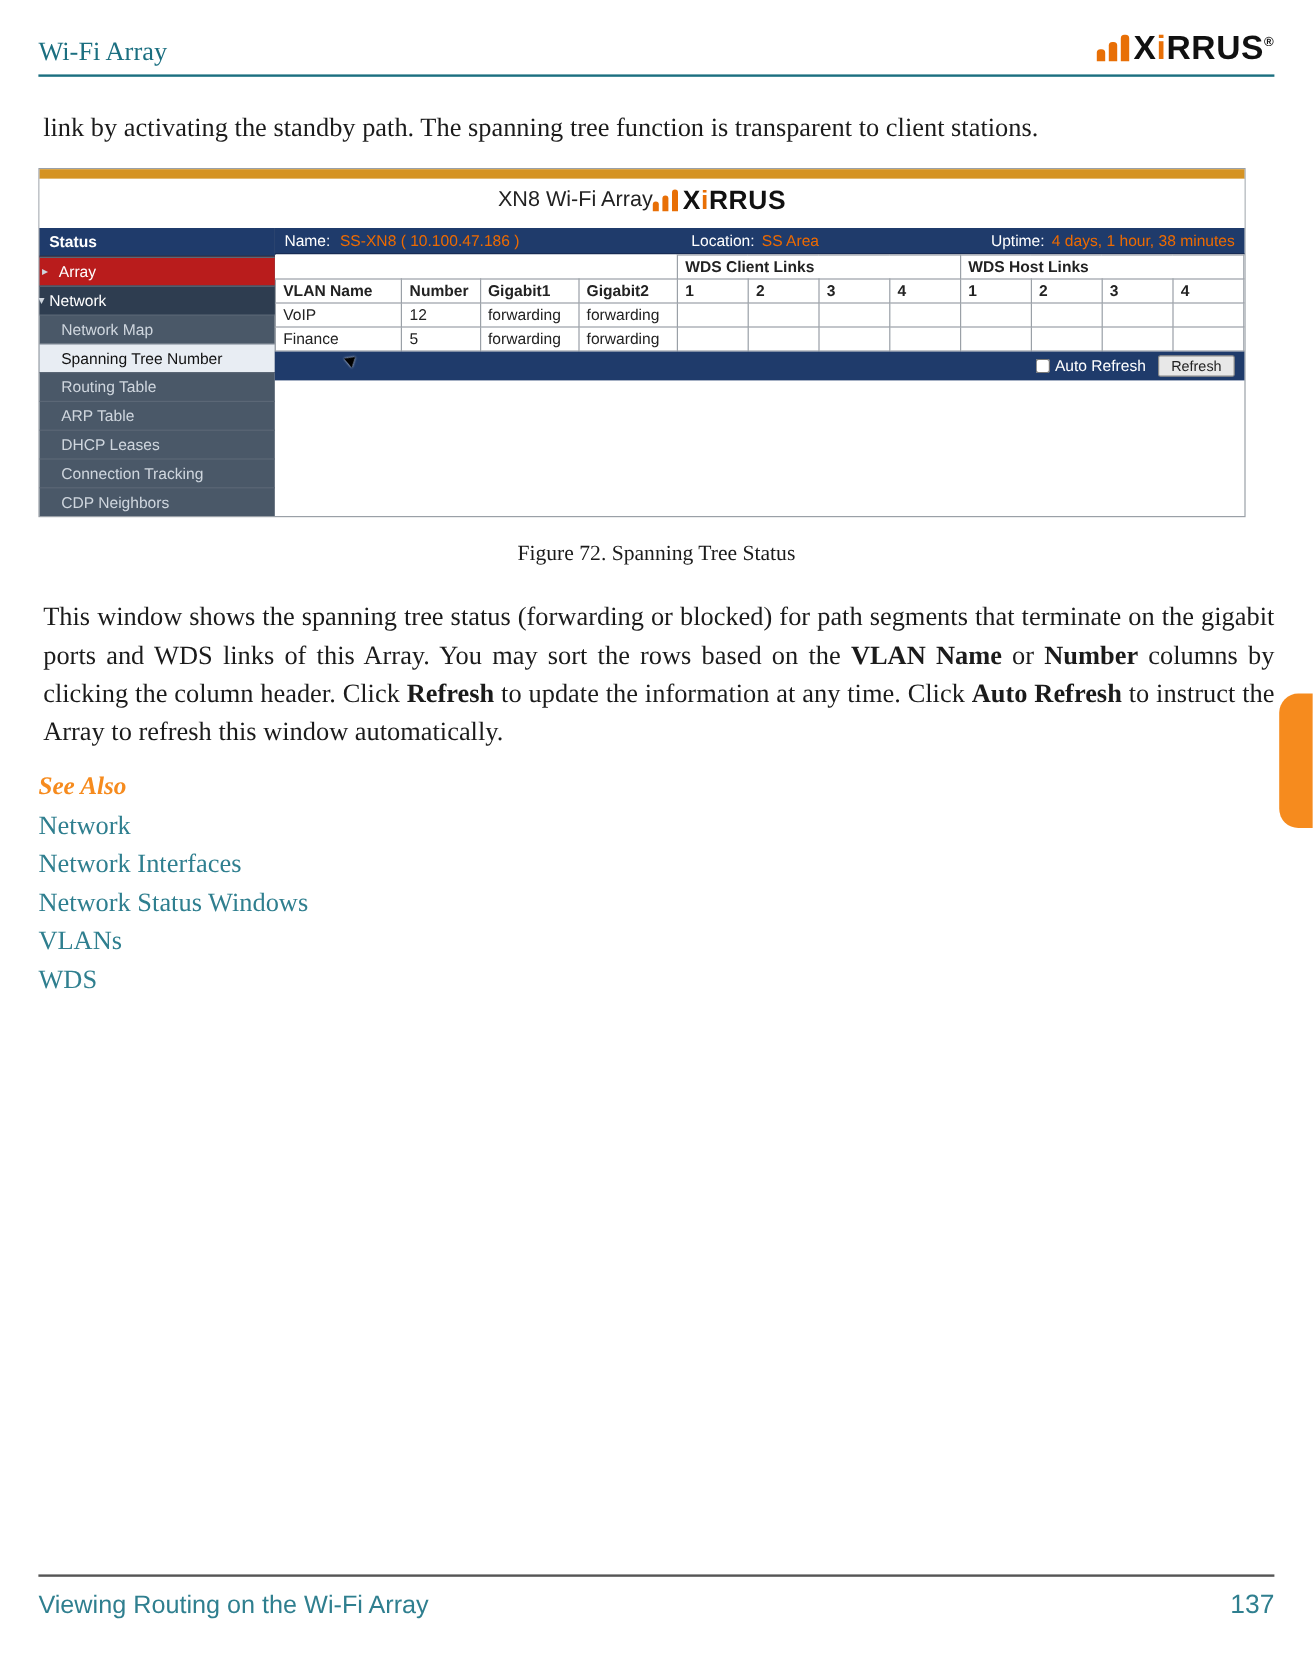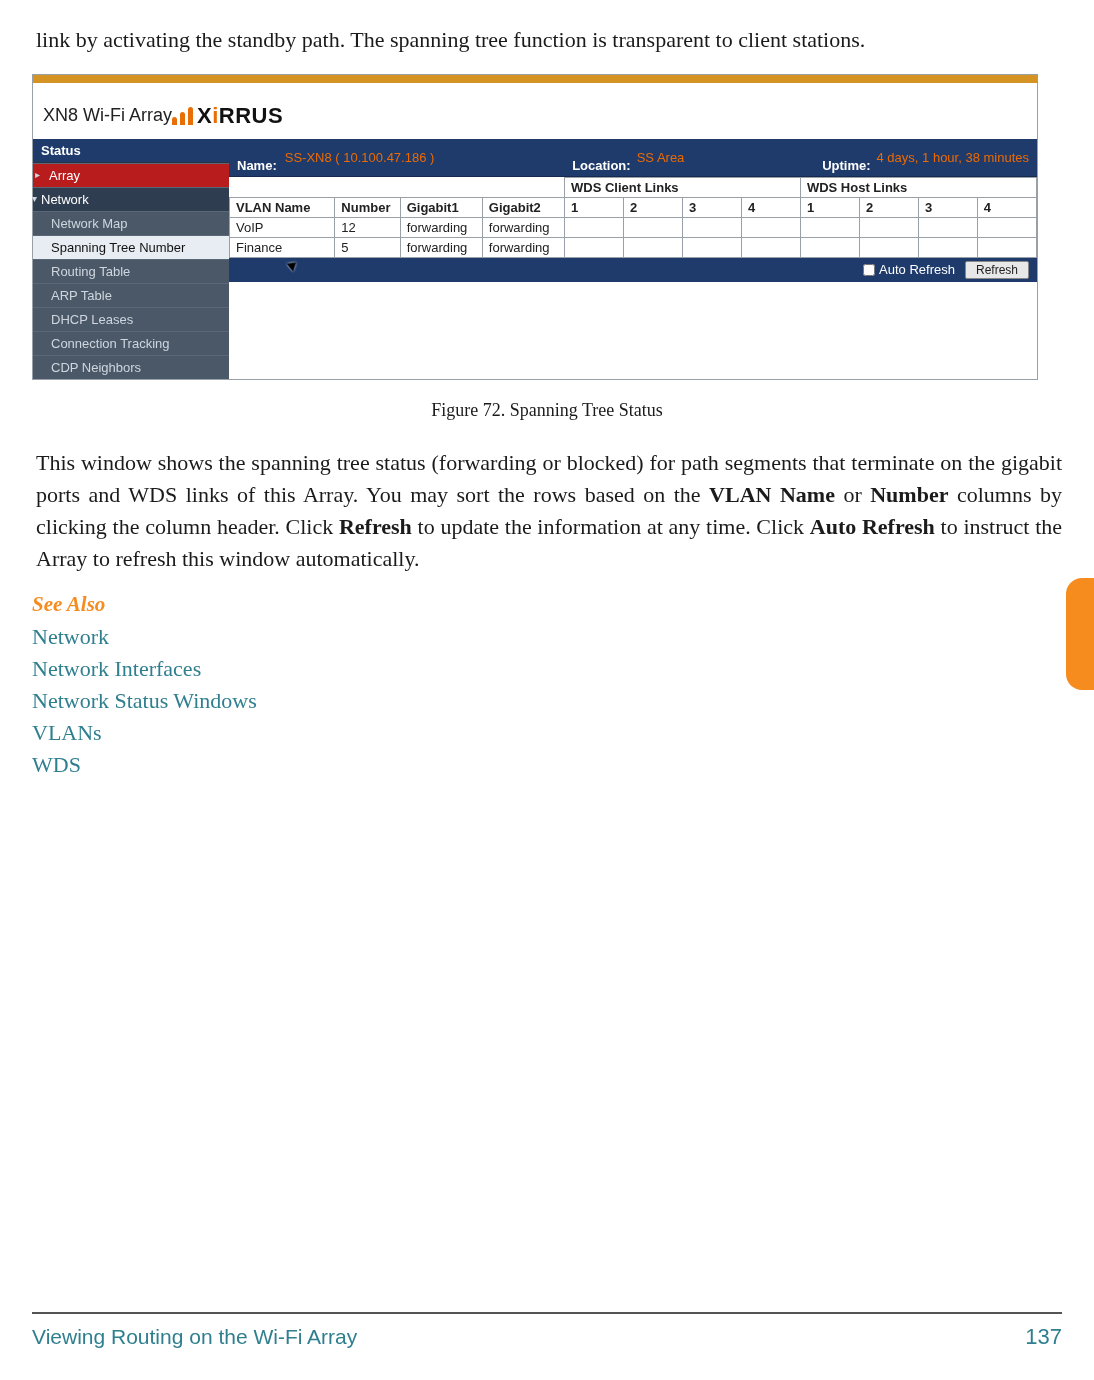"Wi-Fi Array" div.runhead { html: none -> <div> <span>Wi-Fi Array</span> <span> <span> <span></span> <span></span> <span></span> </span> <span>X<span>i</span>RRUS<span>®</span></span> </span> </div> }
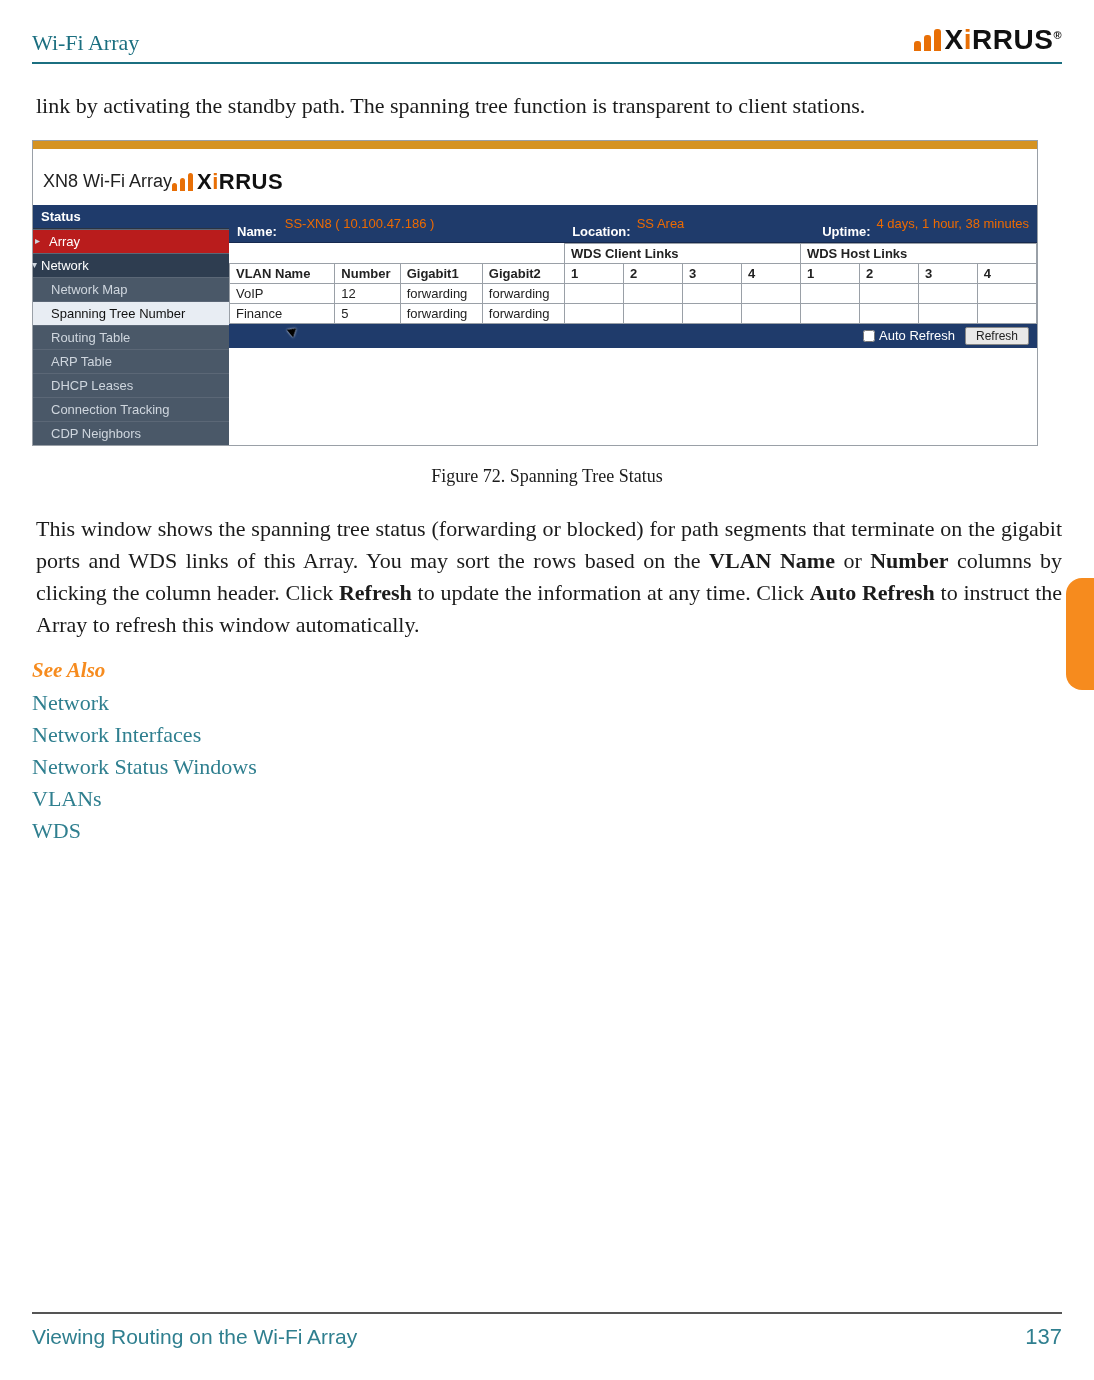"XN8 Wi-Fi Array" .shot .titlebar { justify-content: flex-start -> center; padding: 20px 10px 10px 10px -> 5px 10px 10px 10px }
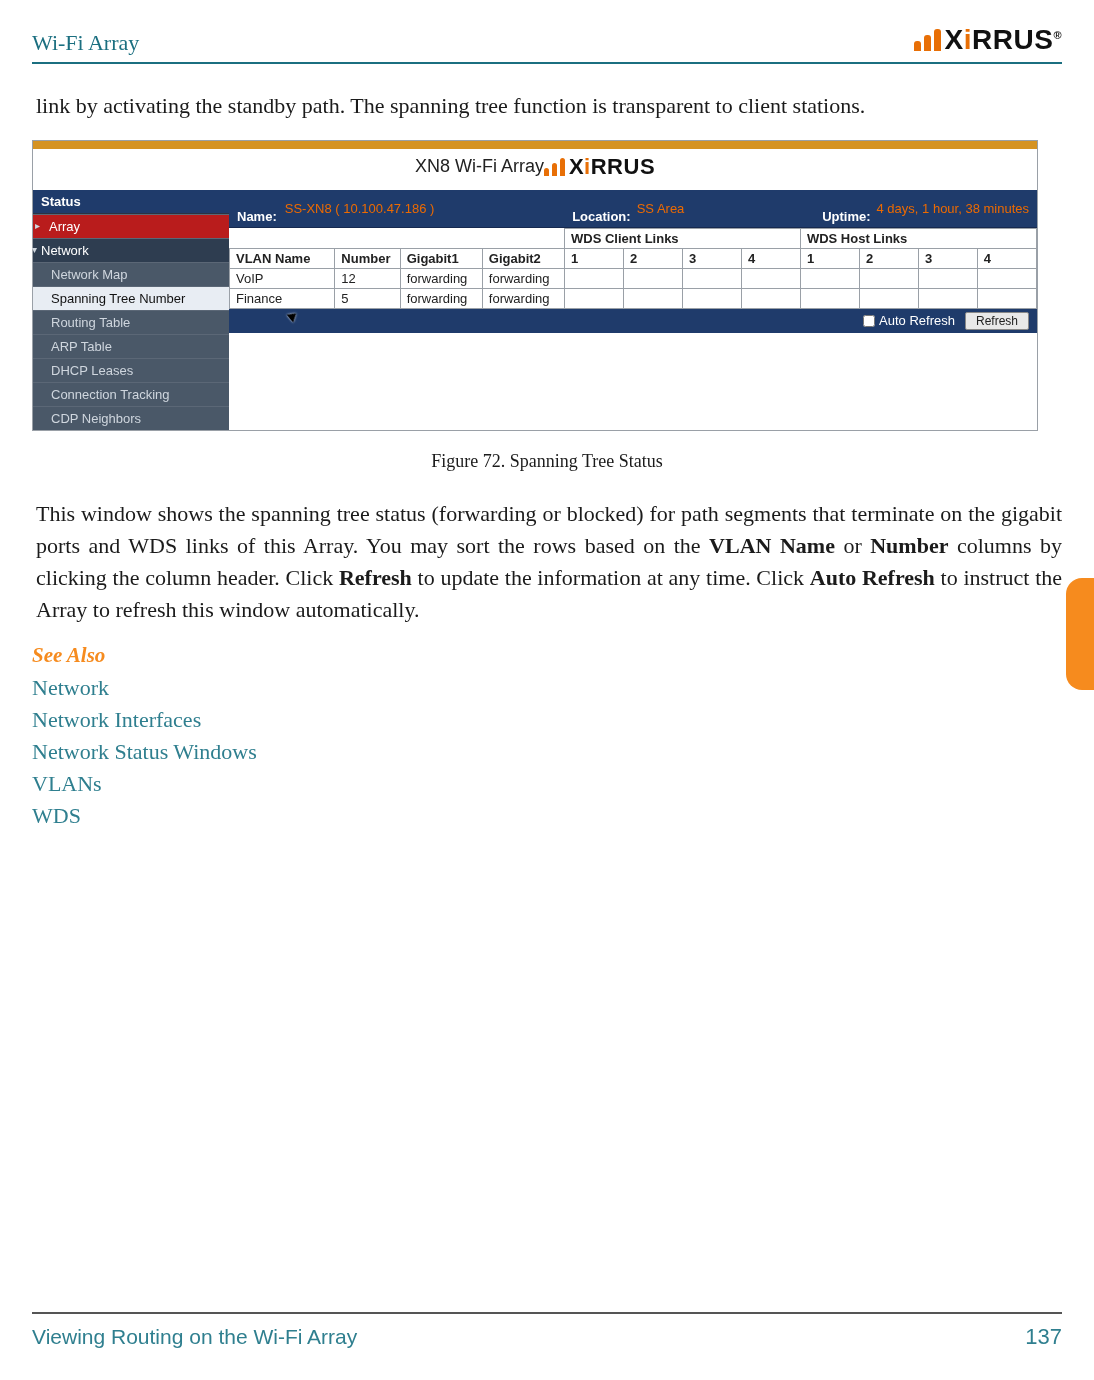"Name:" .panel .metabar .lbl { font-weight: bold -> normal; margin-top: 16px -> none }
